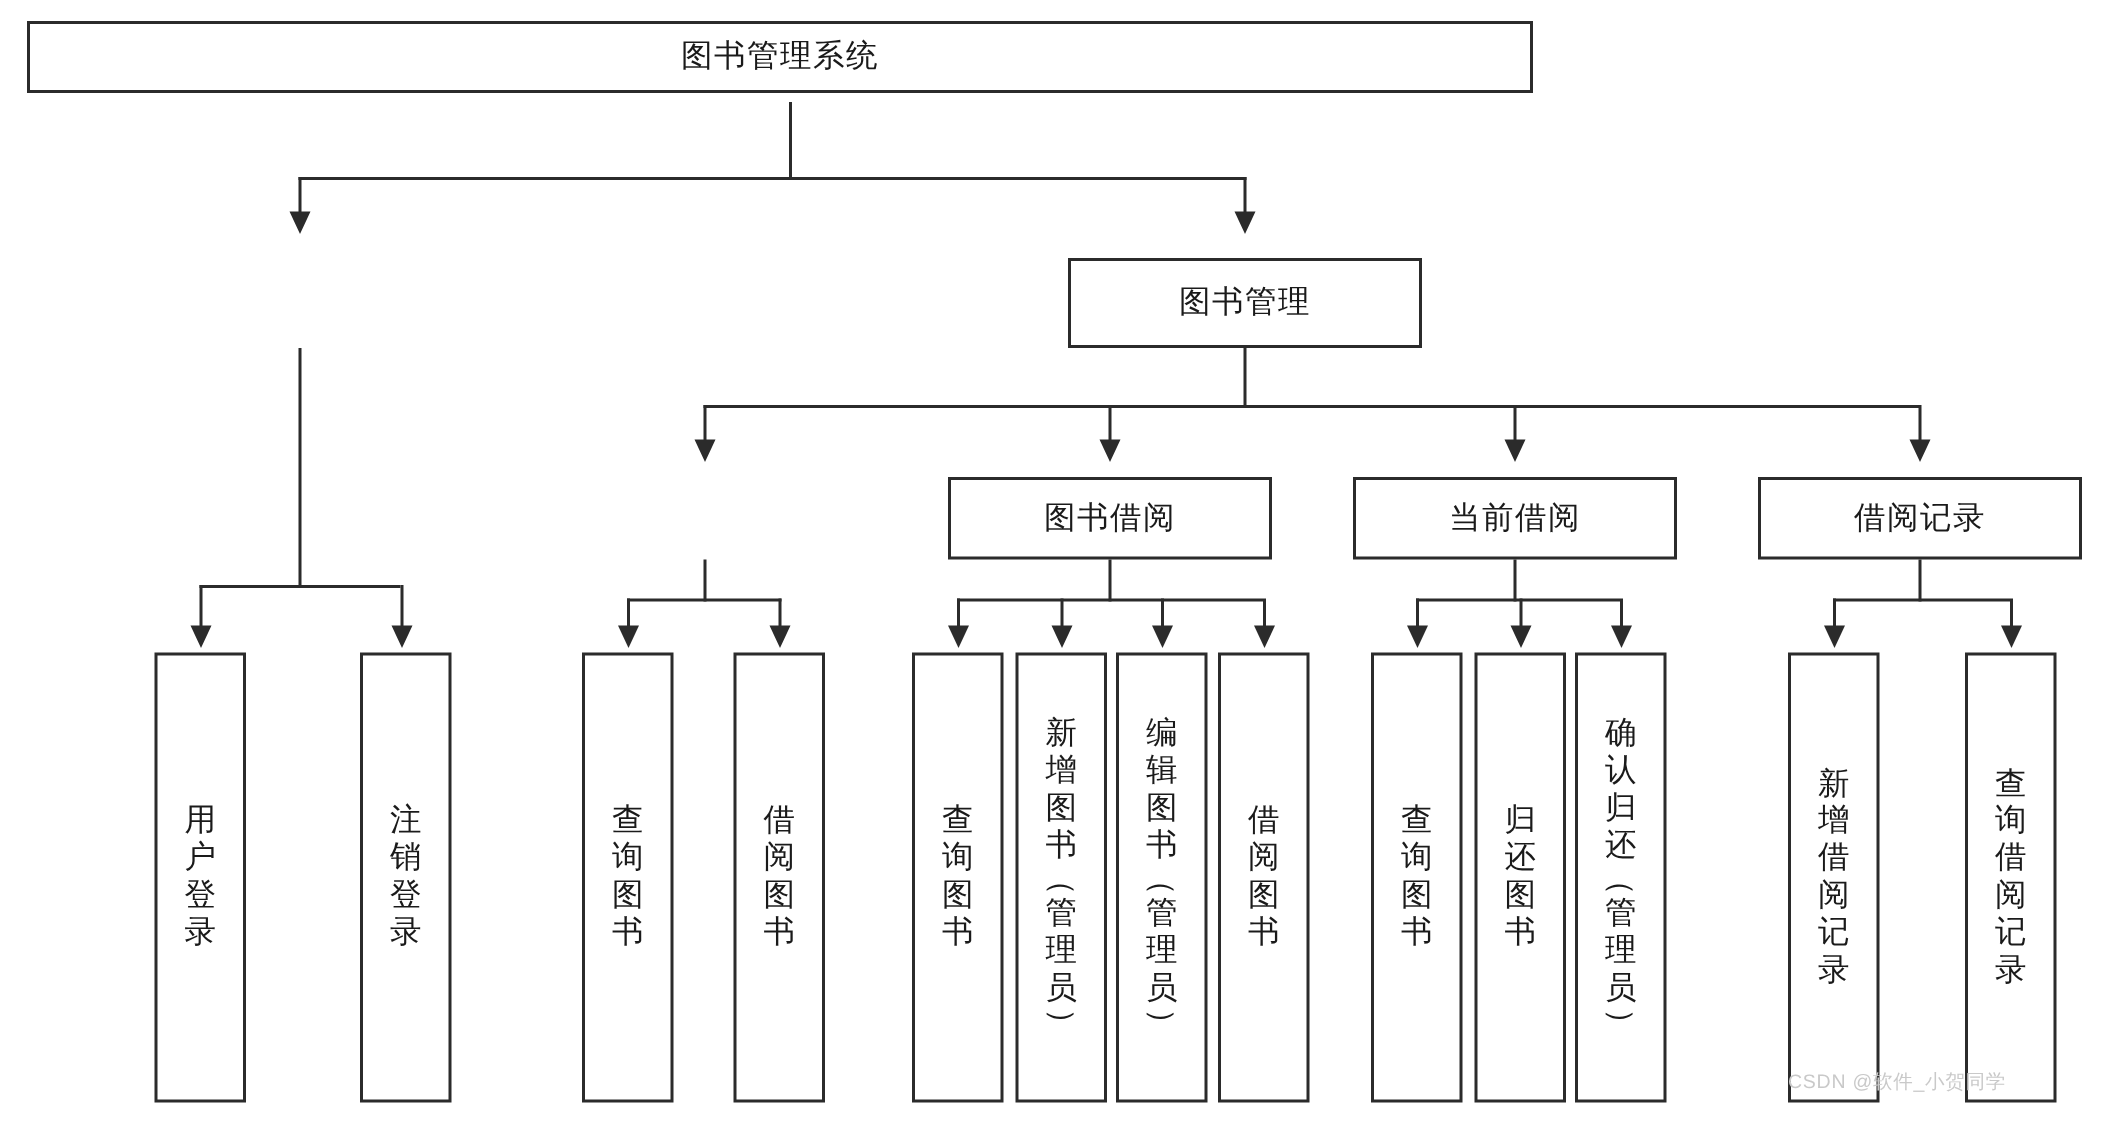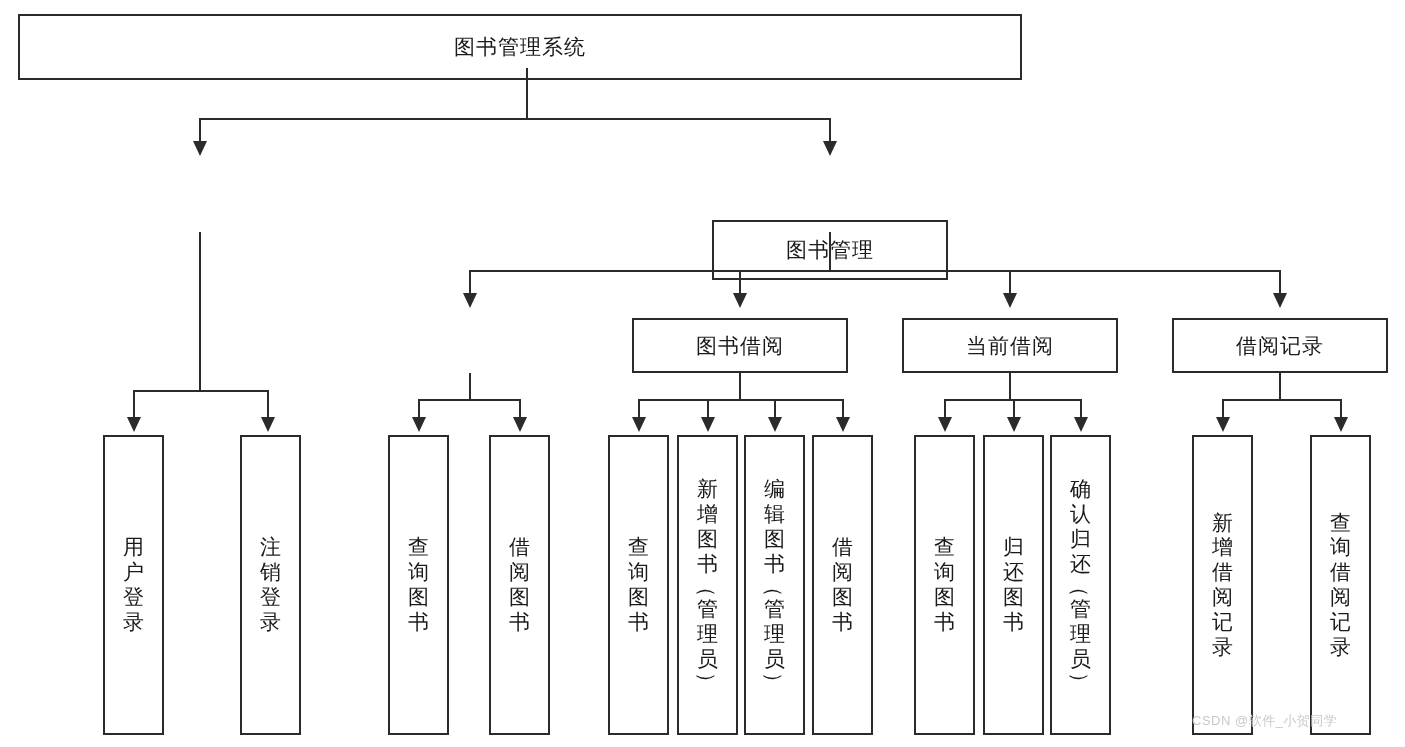"图书管理系统" div.box { height: 66px -> 48px }
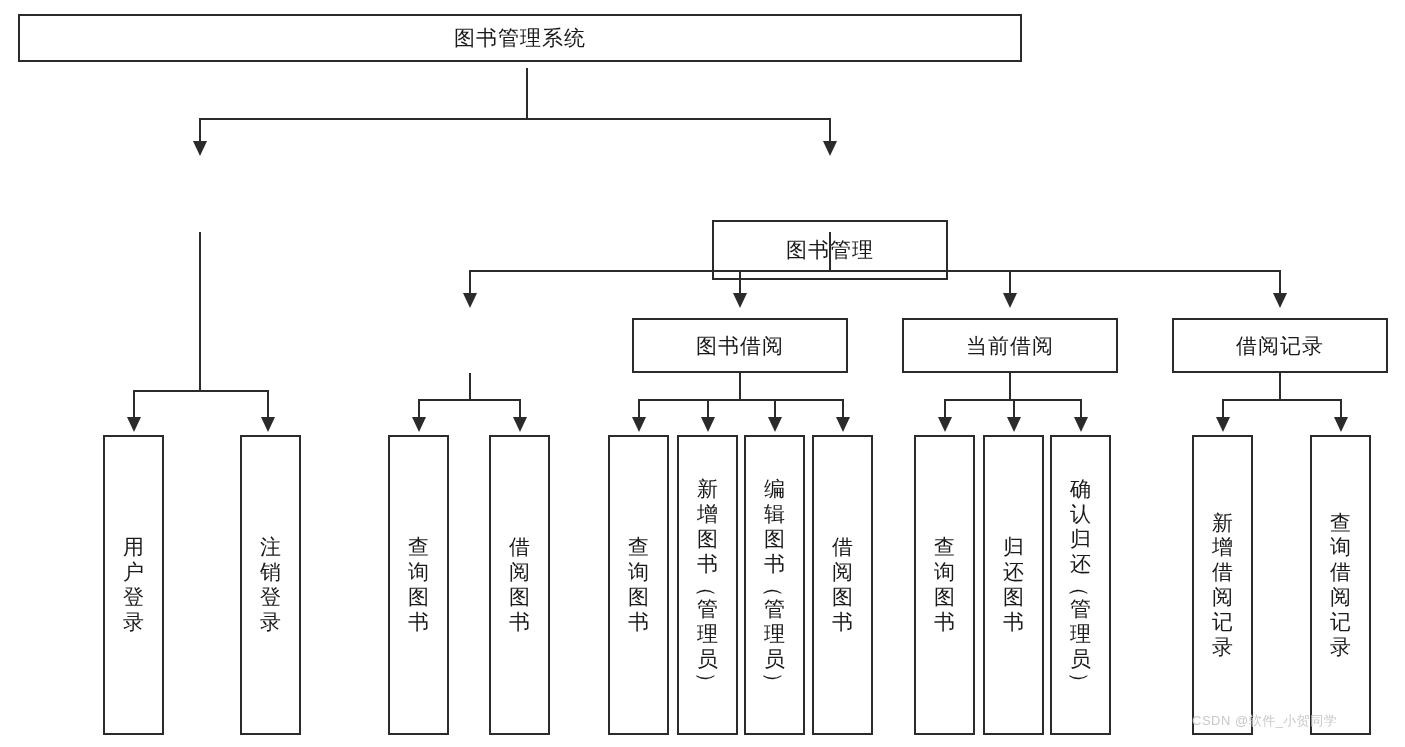"图书管理" div.box { margin-top: 48px -> none }
